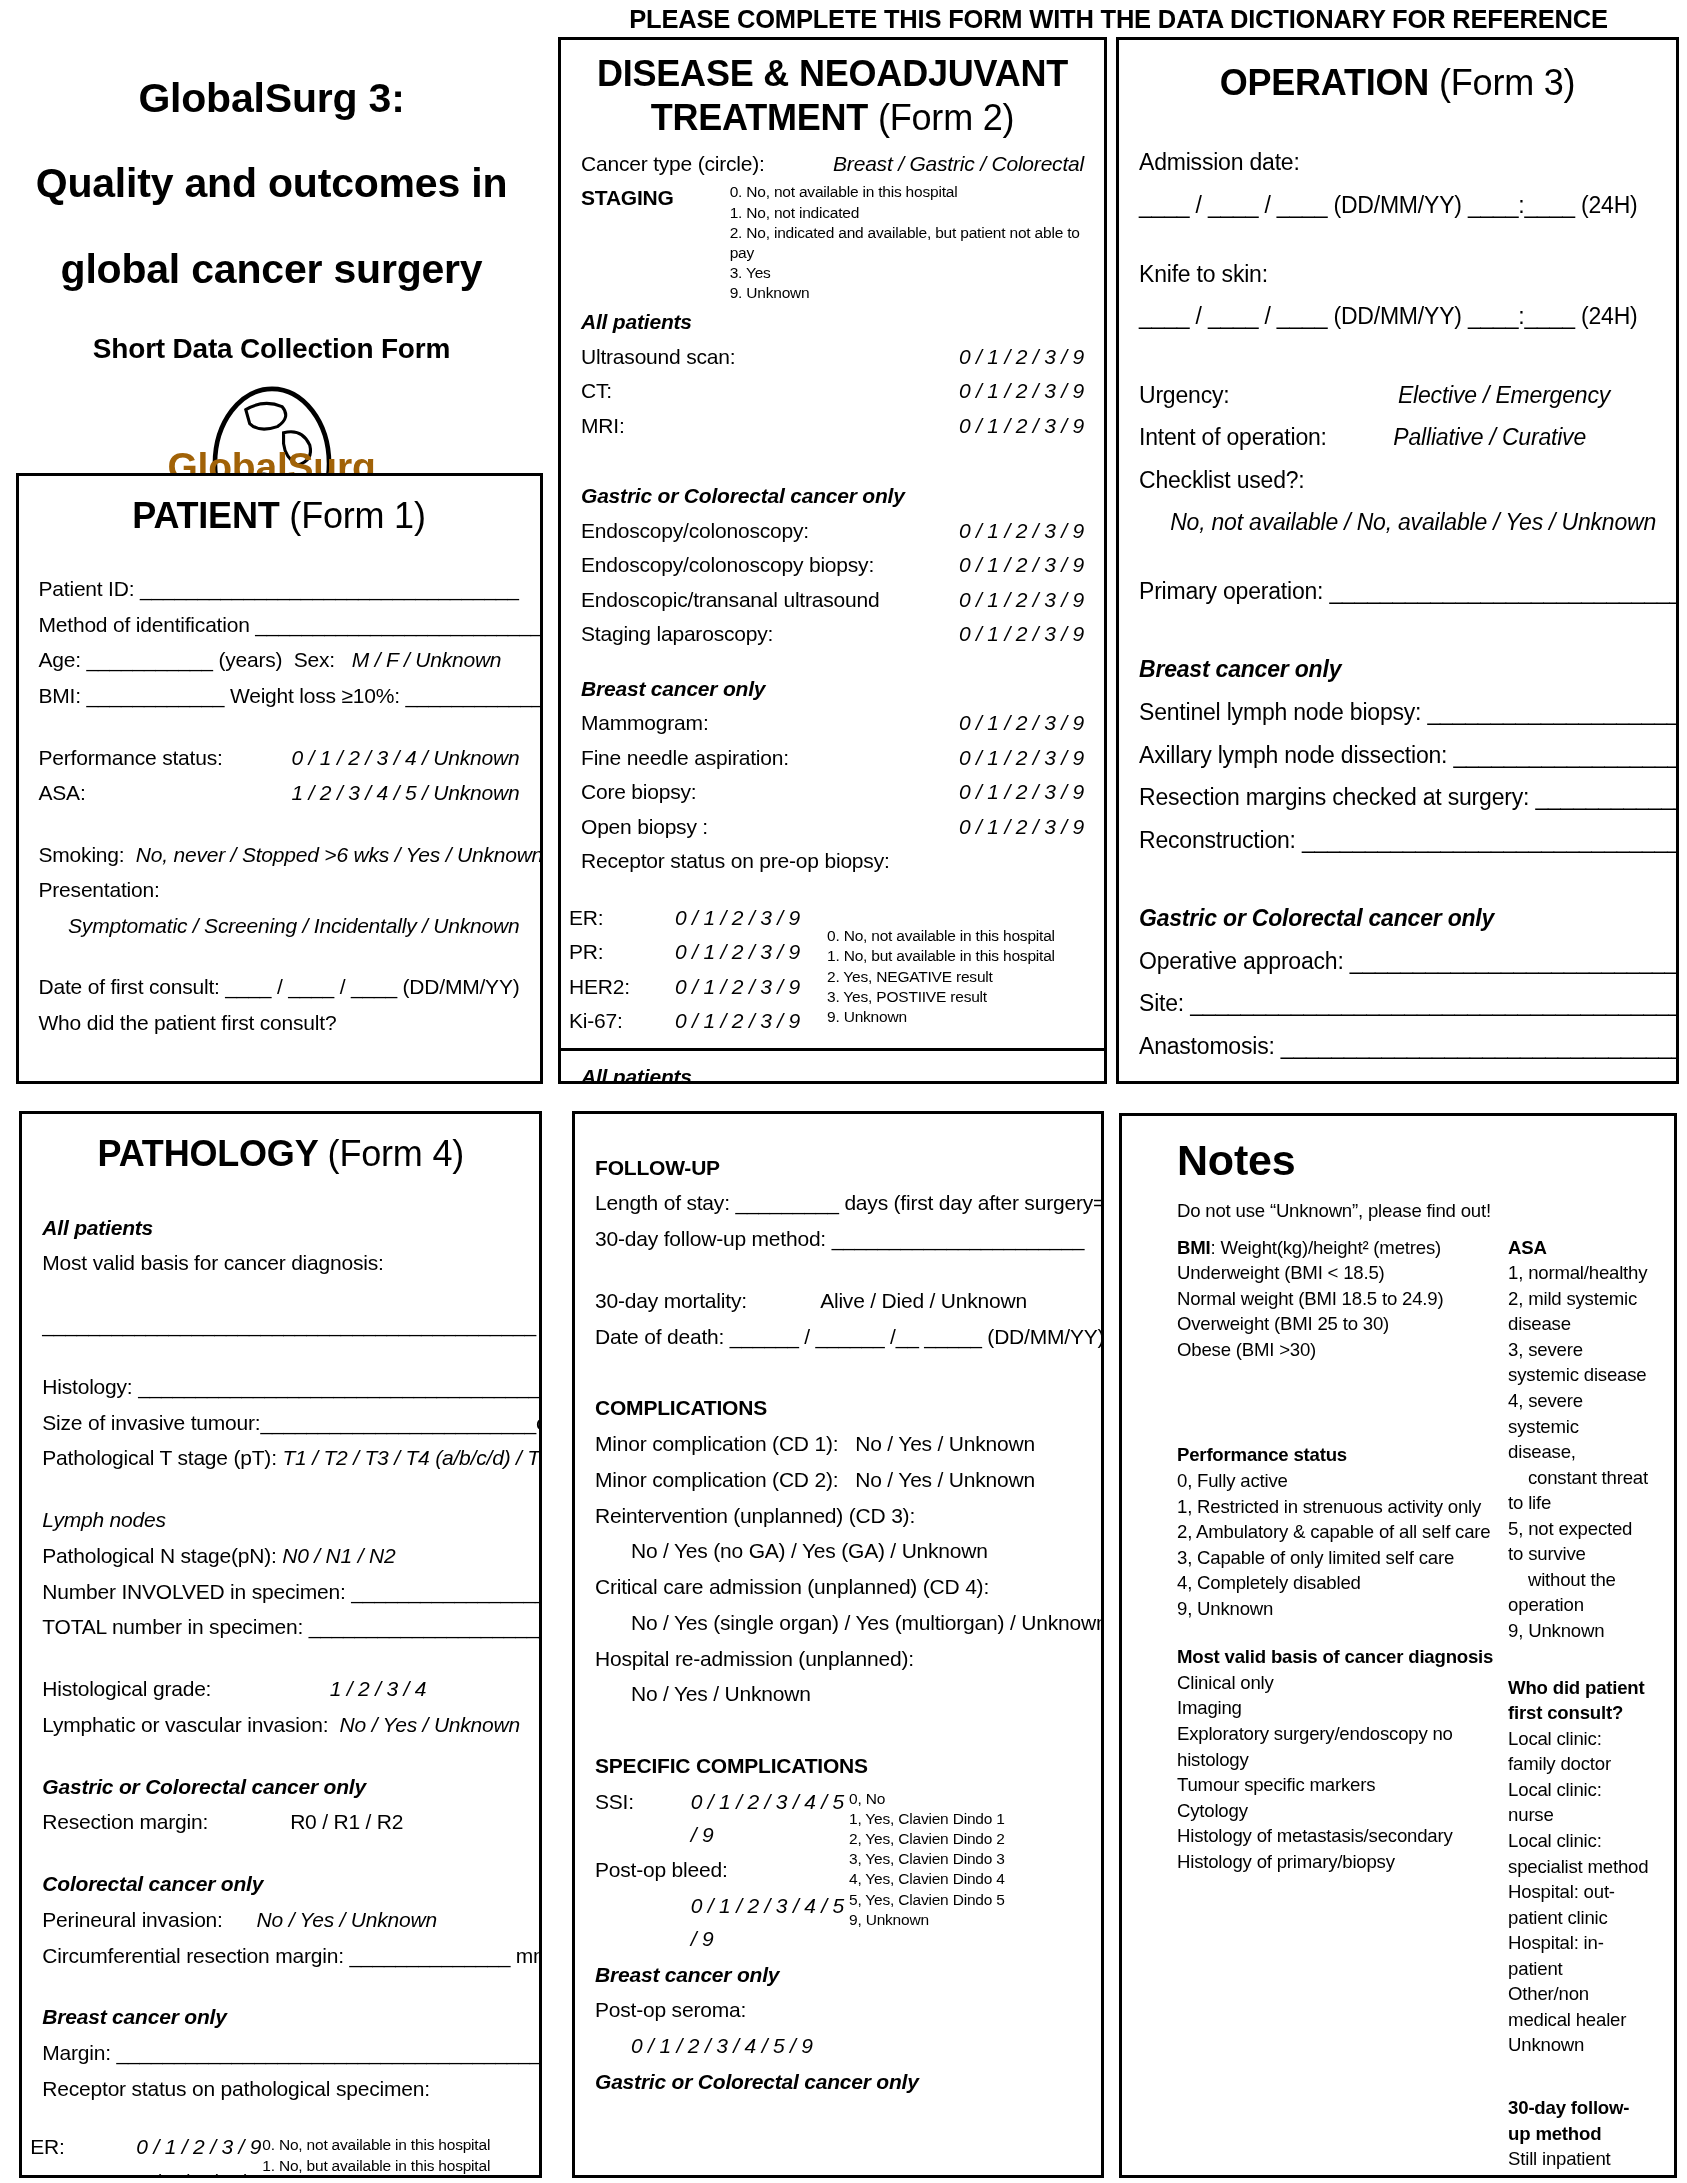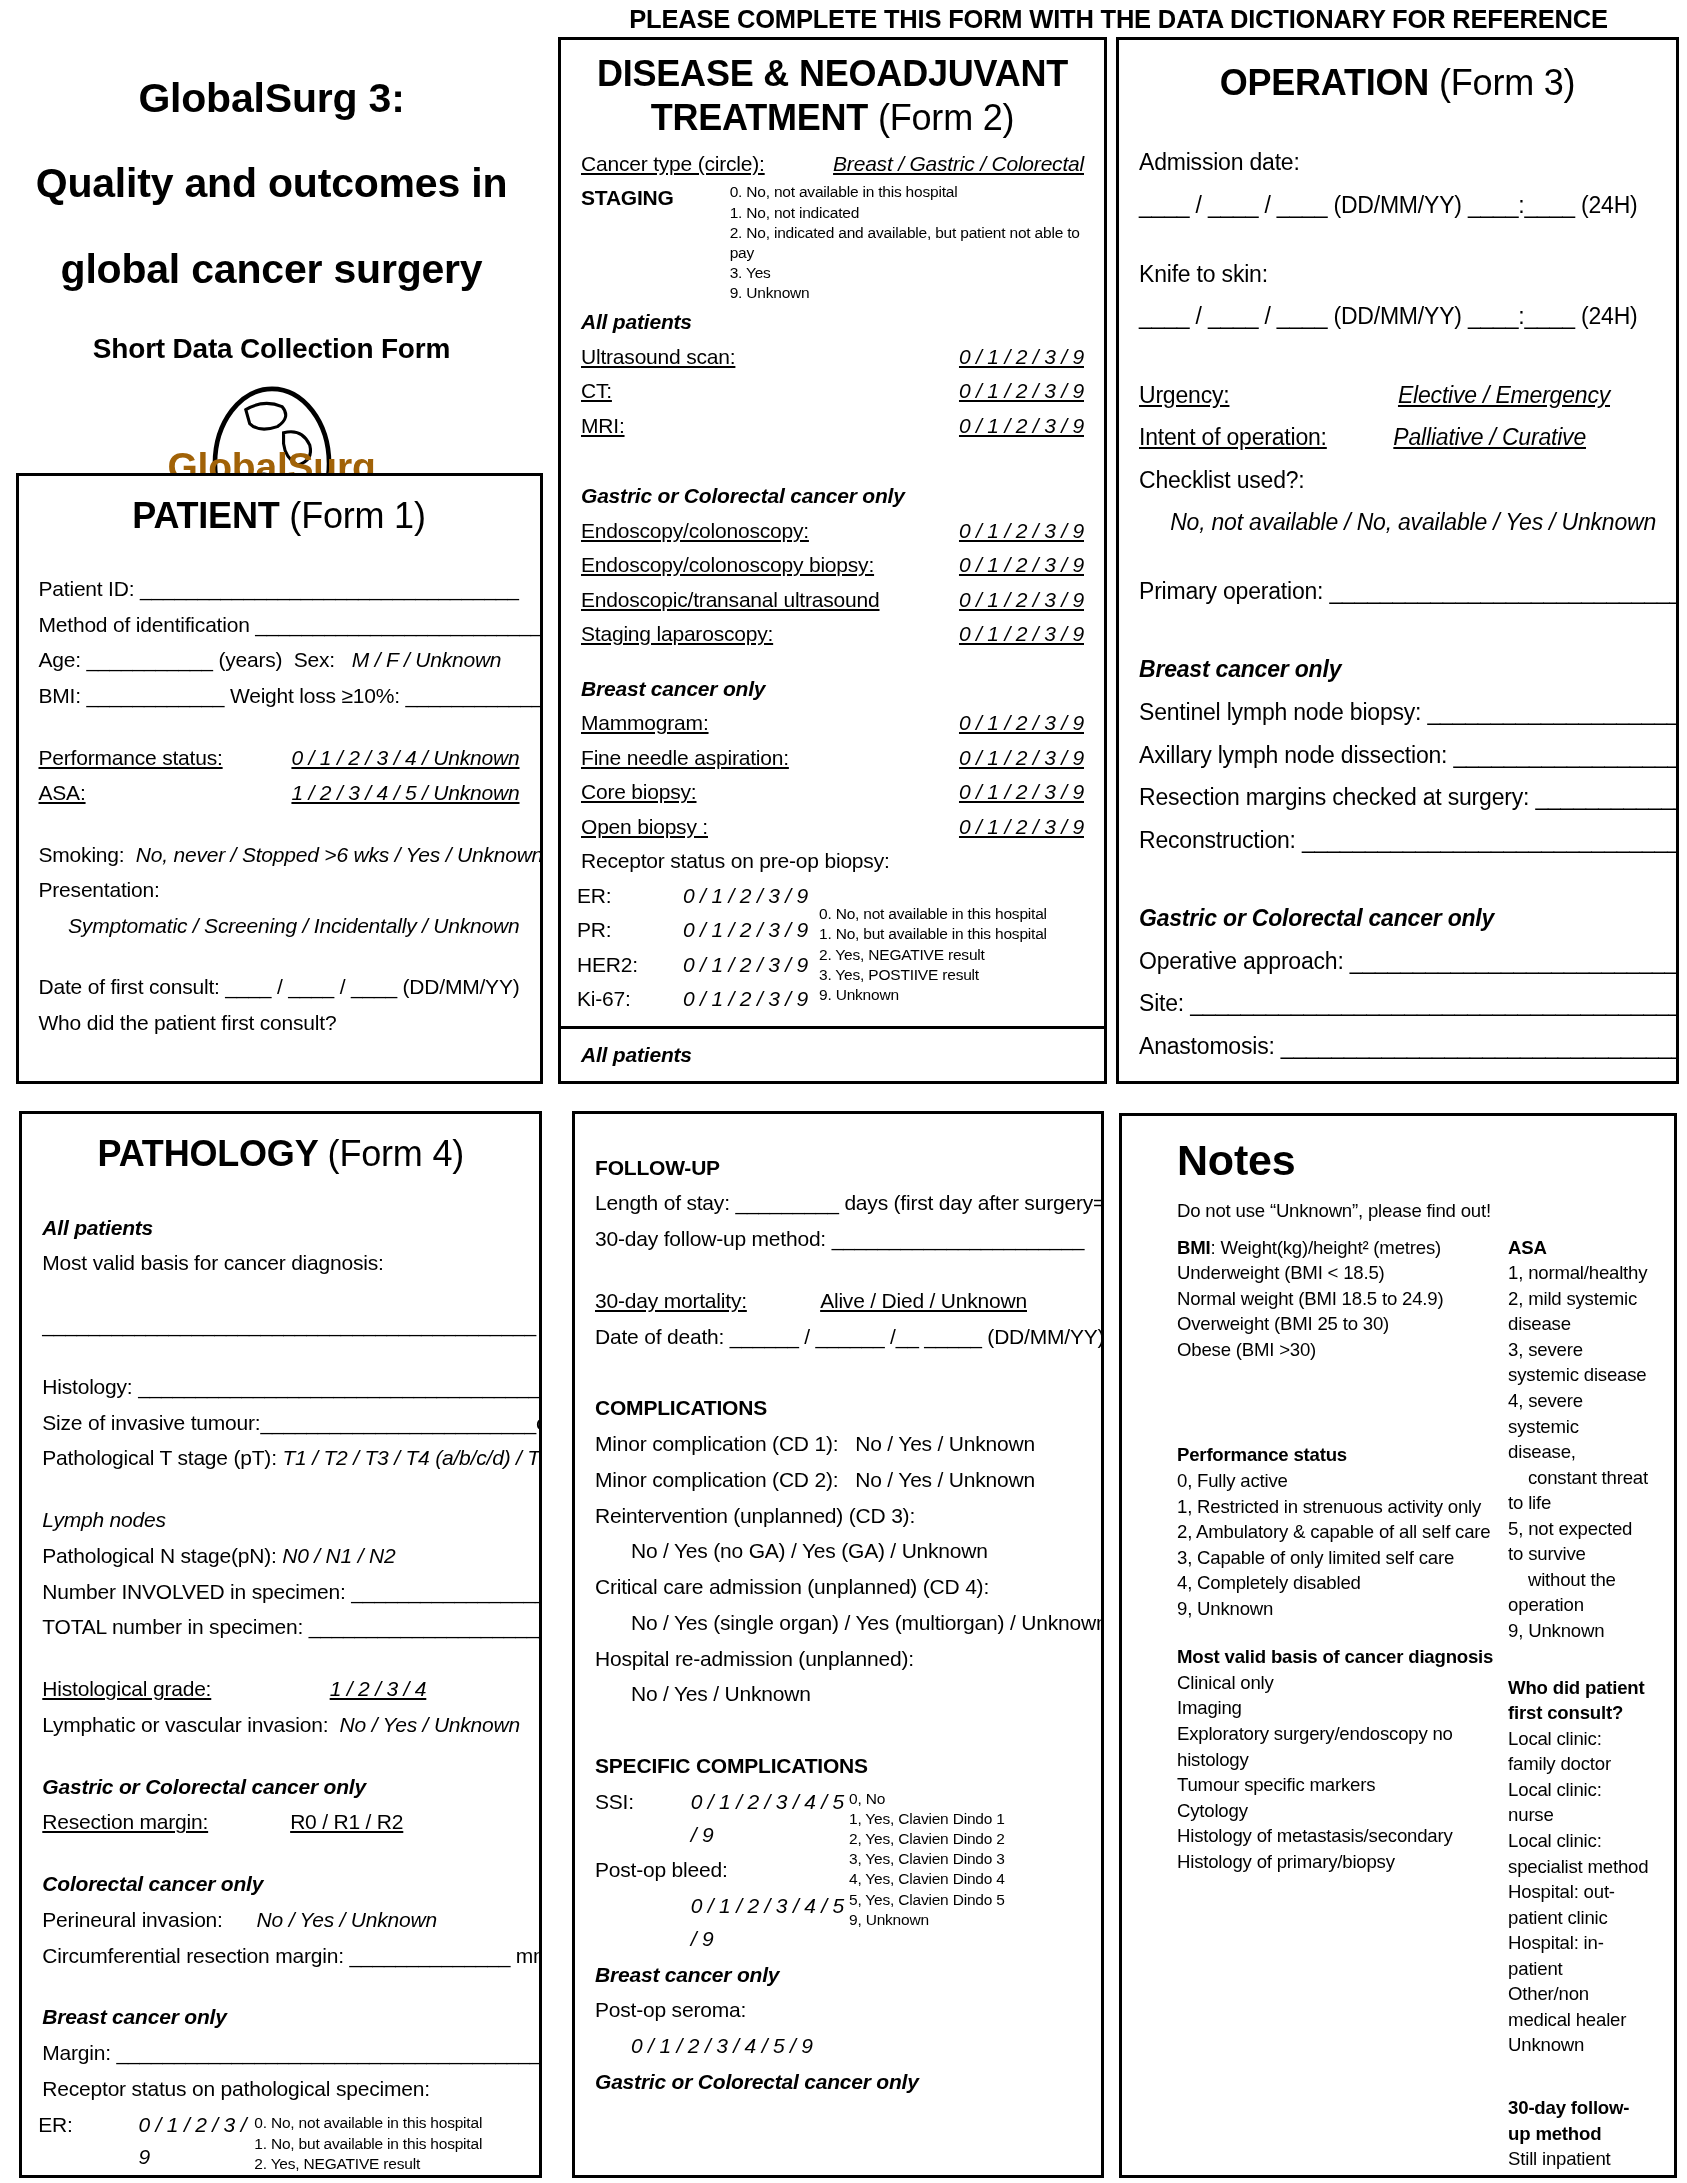"Cancer type (circle):" .row { text-decoration: underline -> none }
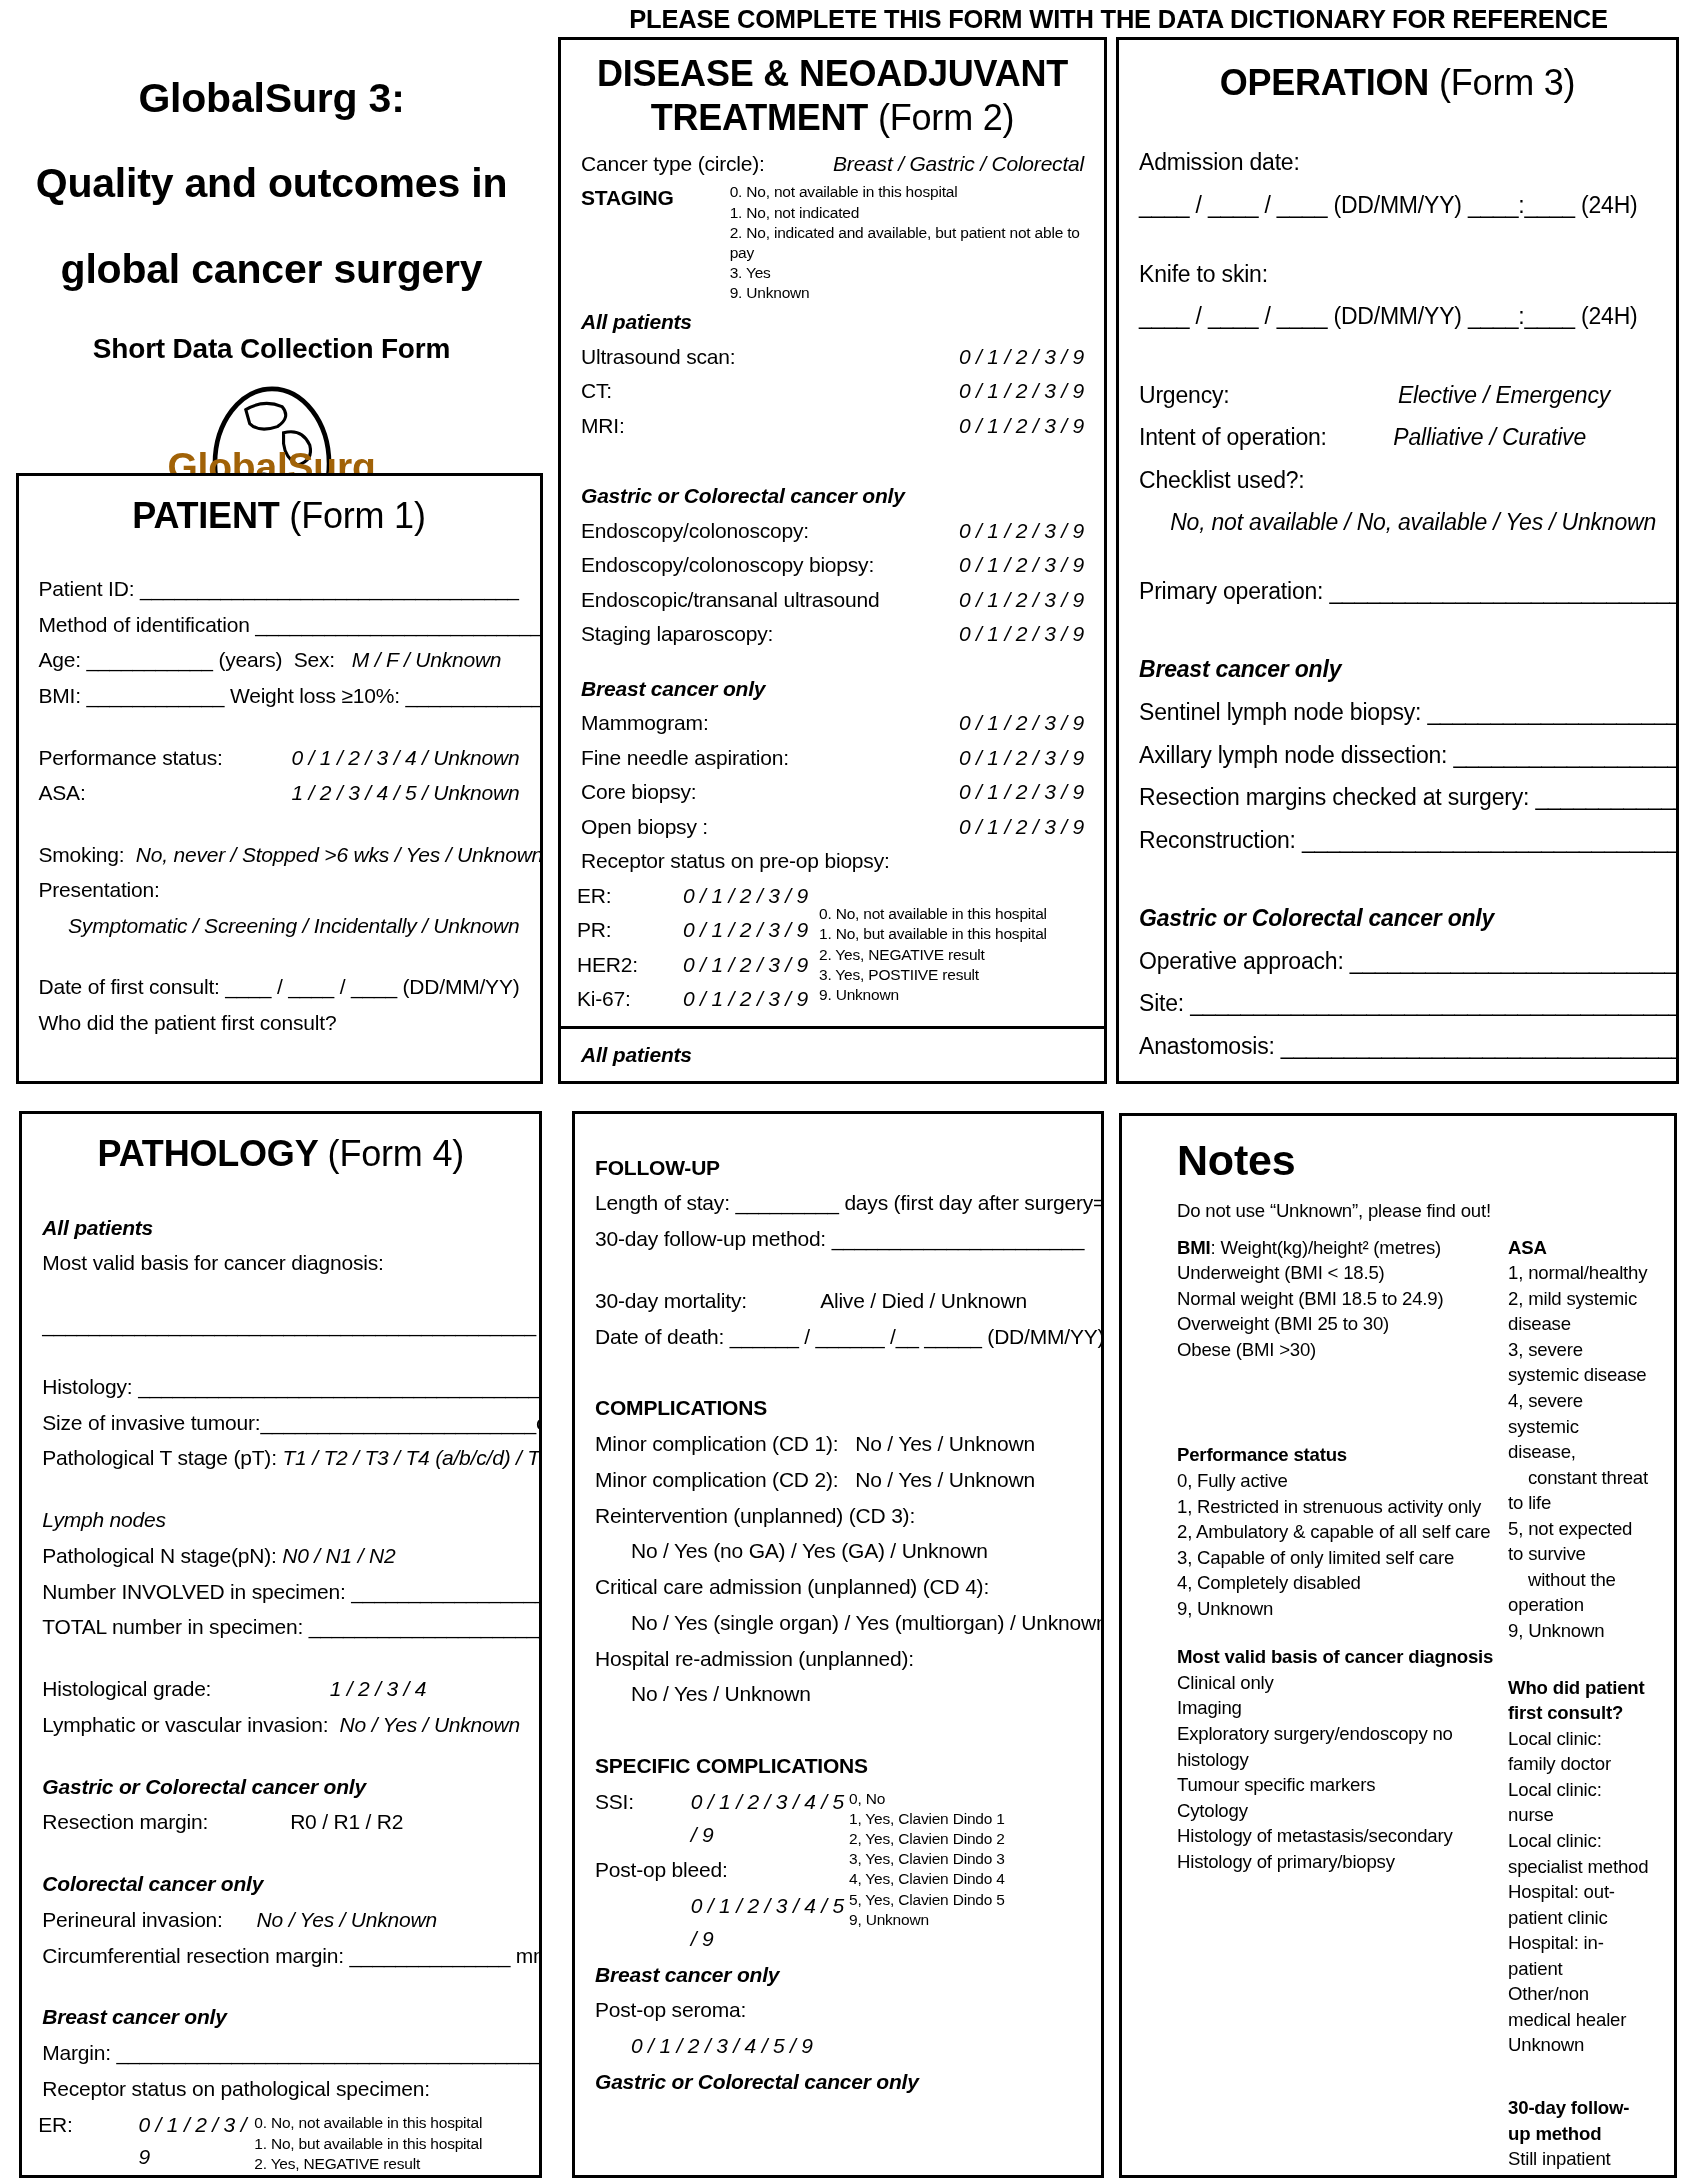"ER:" .recept { margin-top: none -> 22px; padding: 0 16px -> 0 8px }
